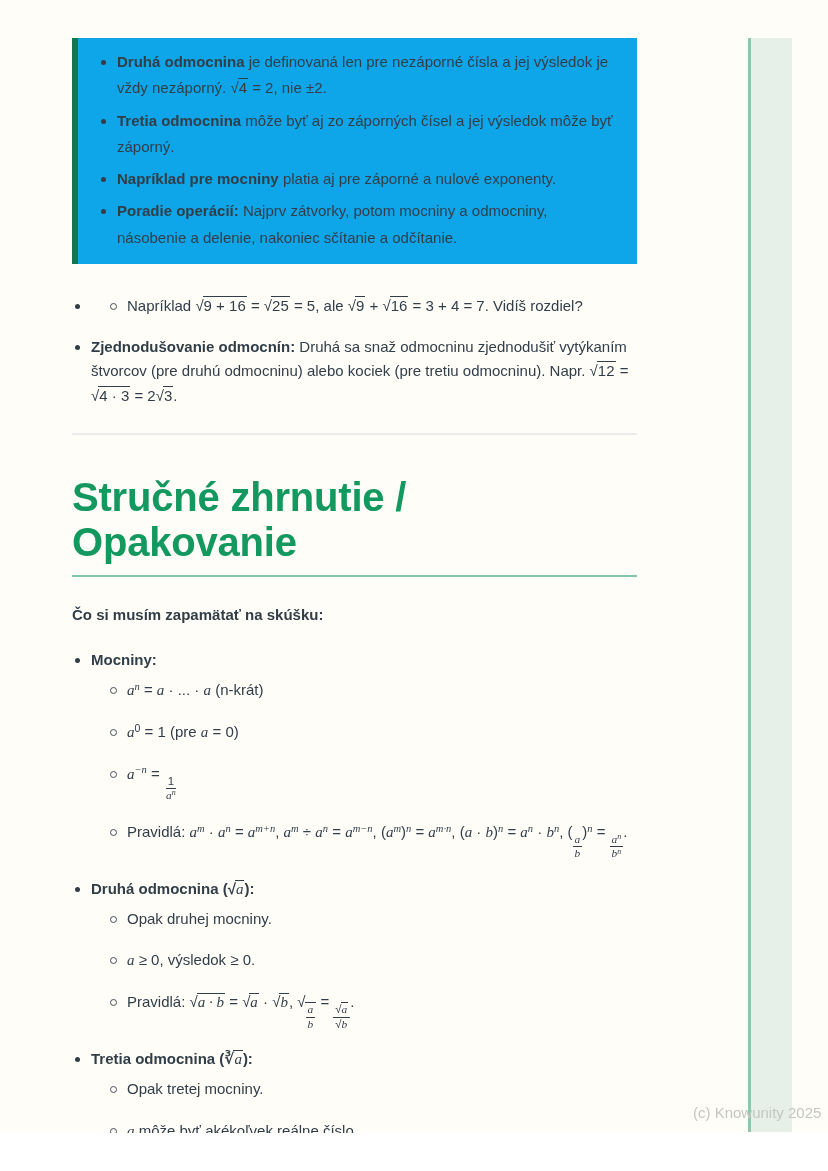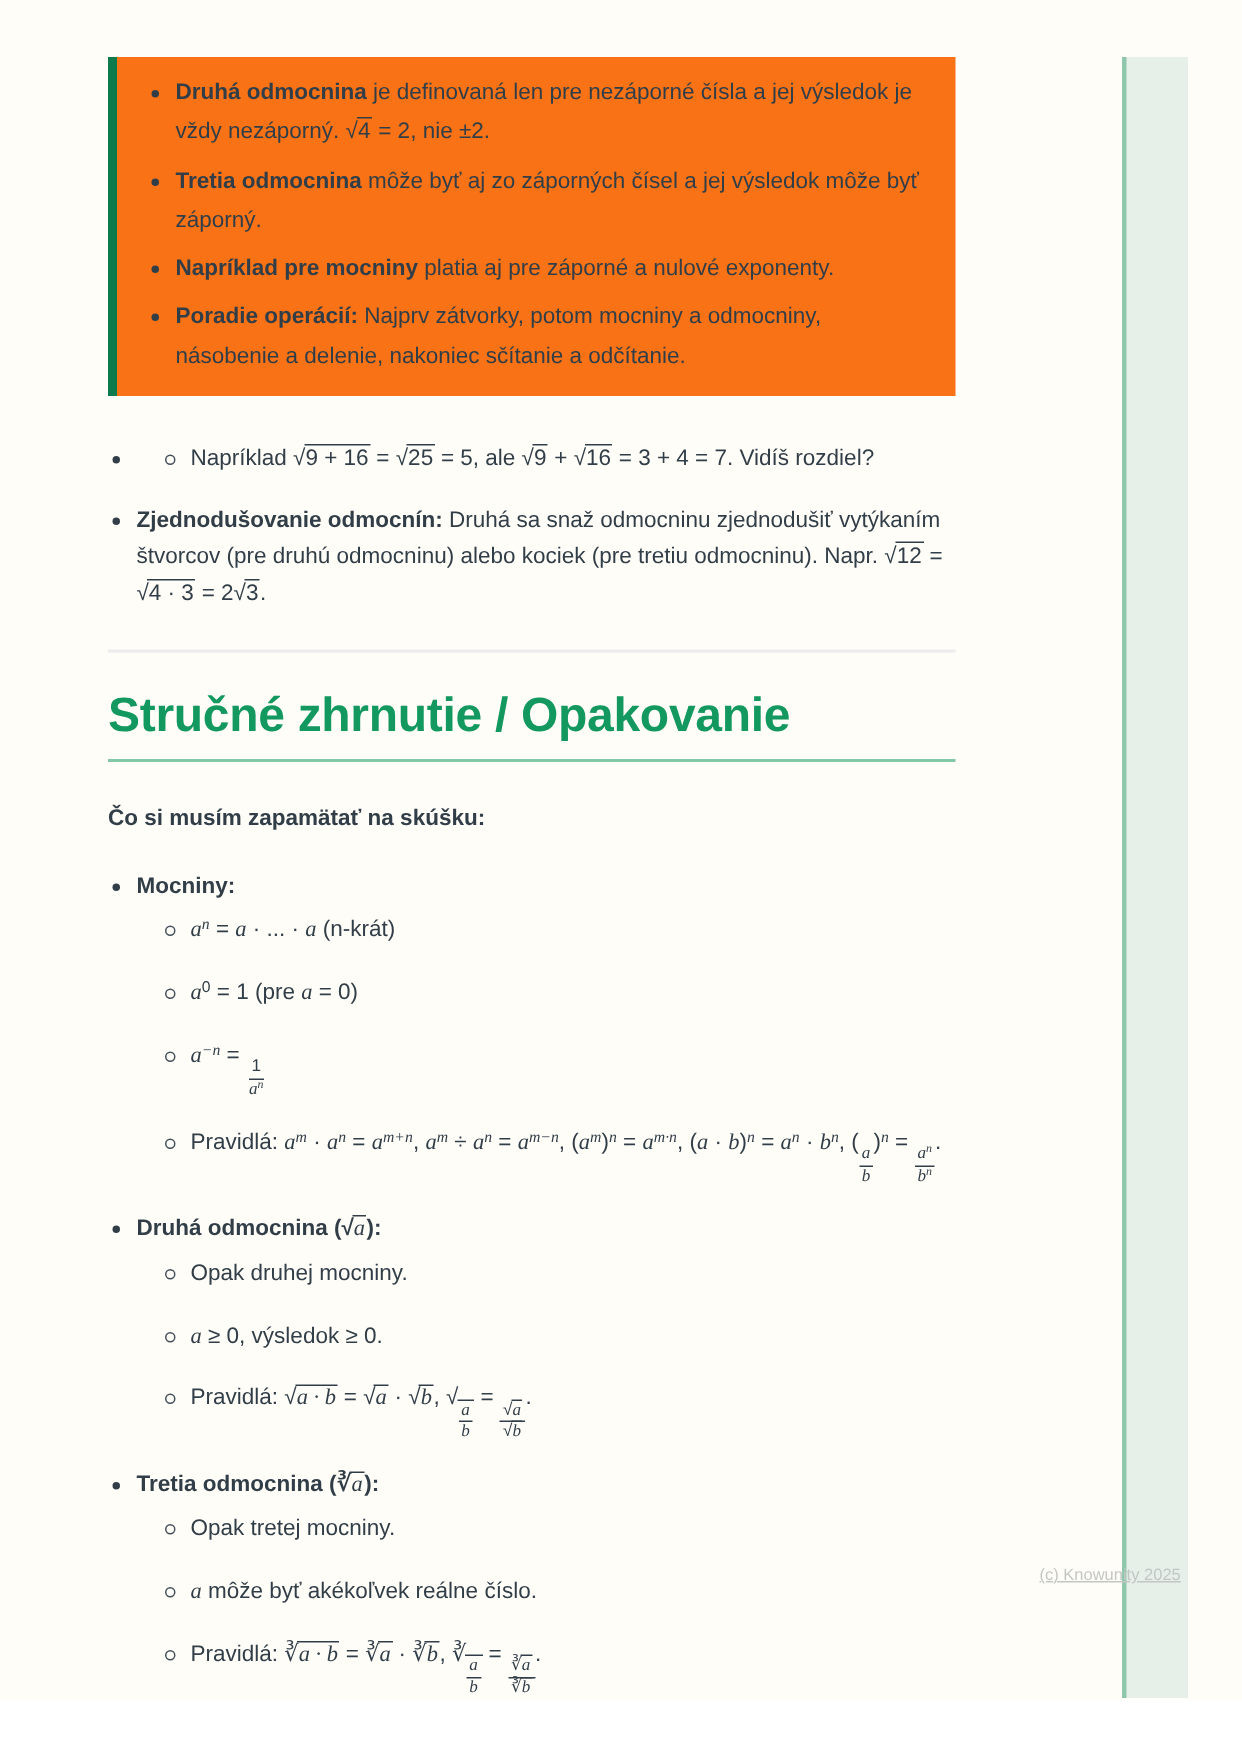"Druhá odmocnina je definovaná len" .callout { background: #f97316 -> #0ea5e9 }
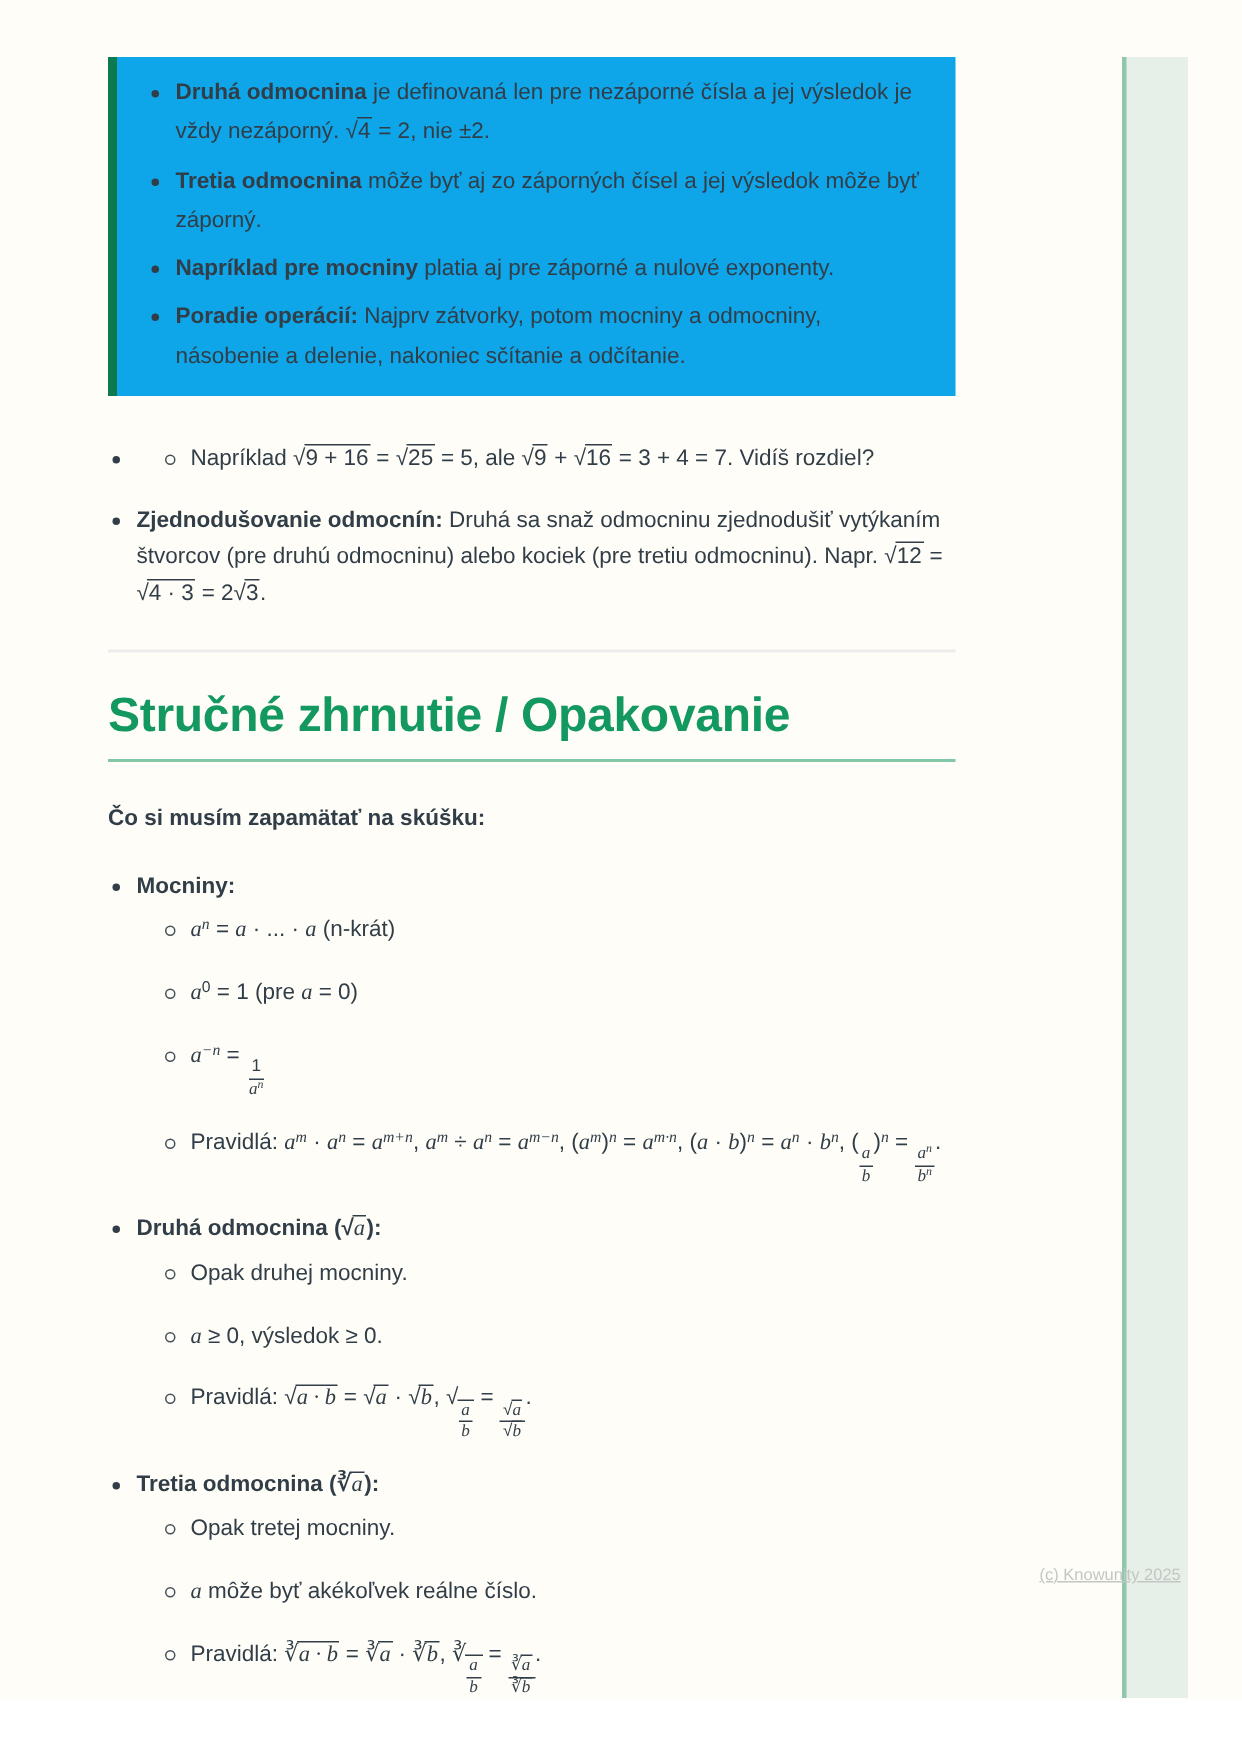"Stručné zhrnutie / Opakovanie" h1 { font-size: 32px -> 40px; margin: 24px 0 0 0 -> 40px 0 0 0 }
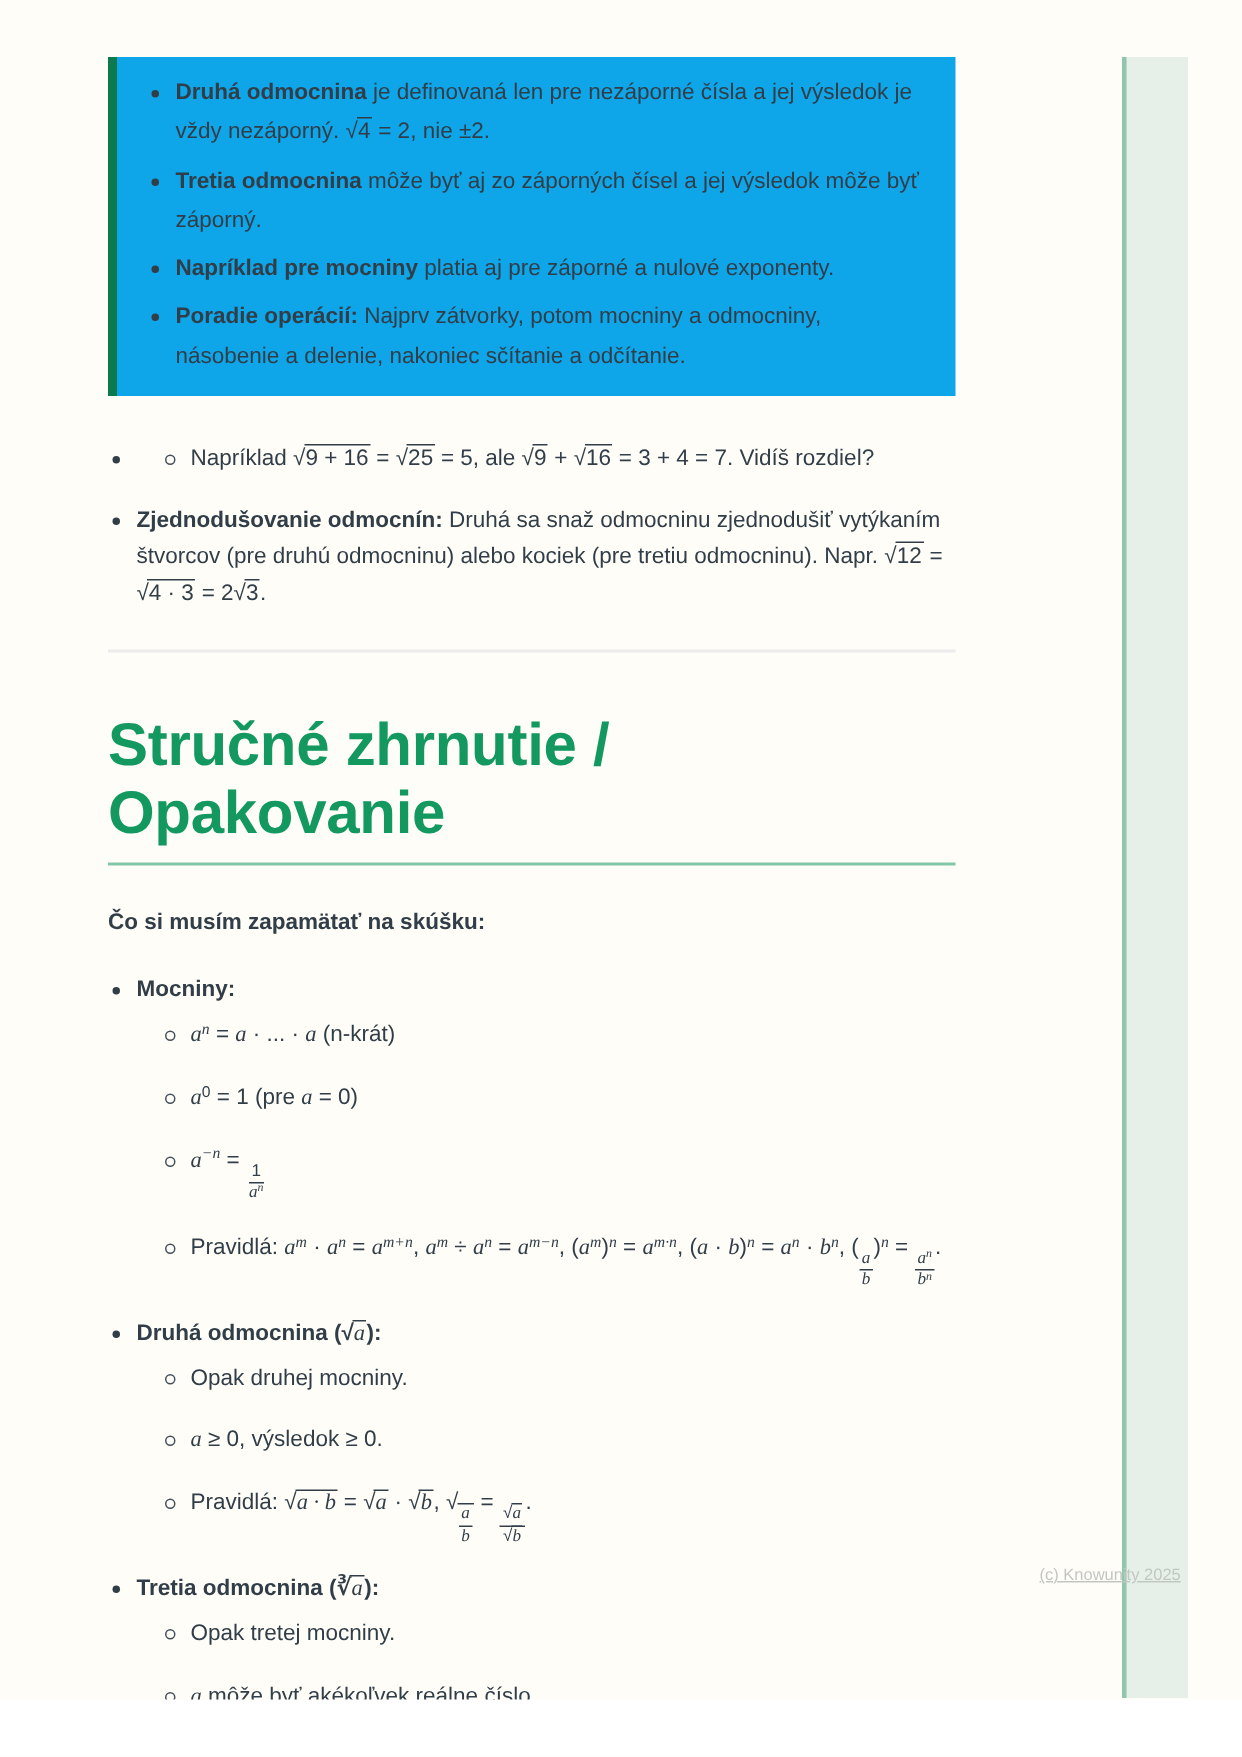"(c) Knowunity 2025" .watermark { font-size: 11px -> 15px; text-decoration: underline -> none; top: 1044px -> 1104px }
